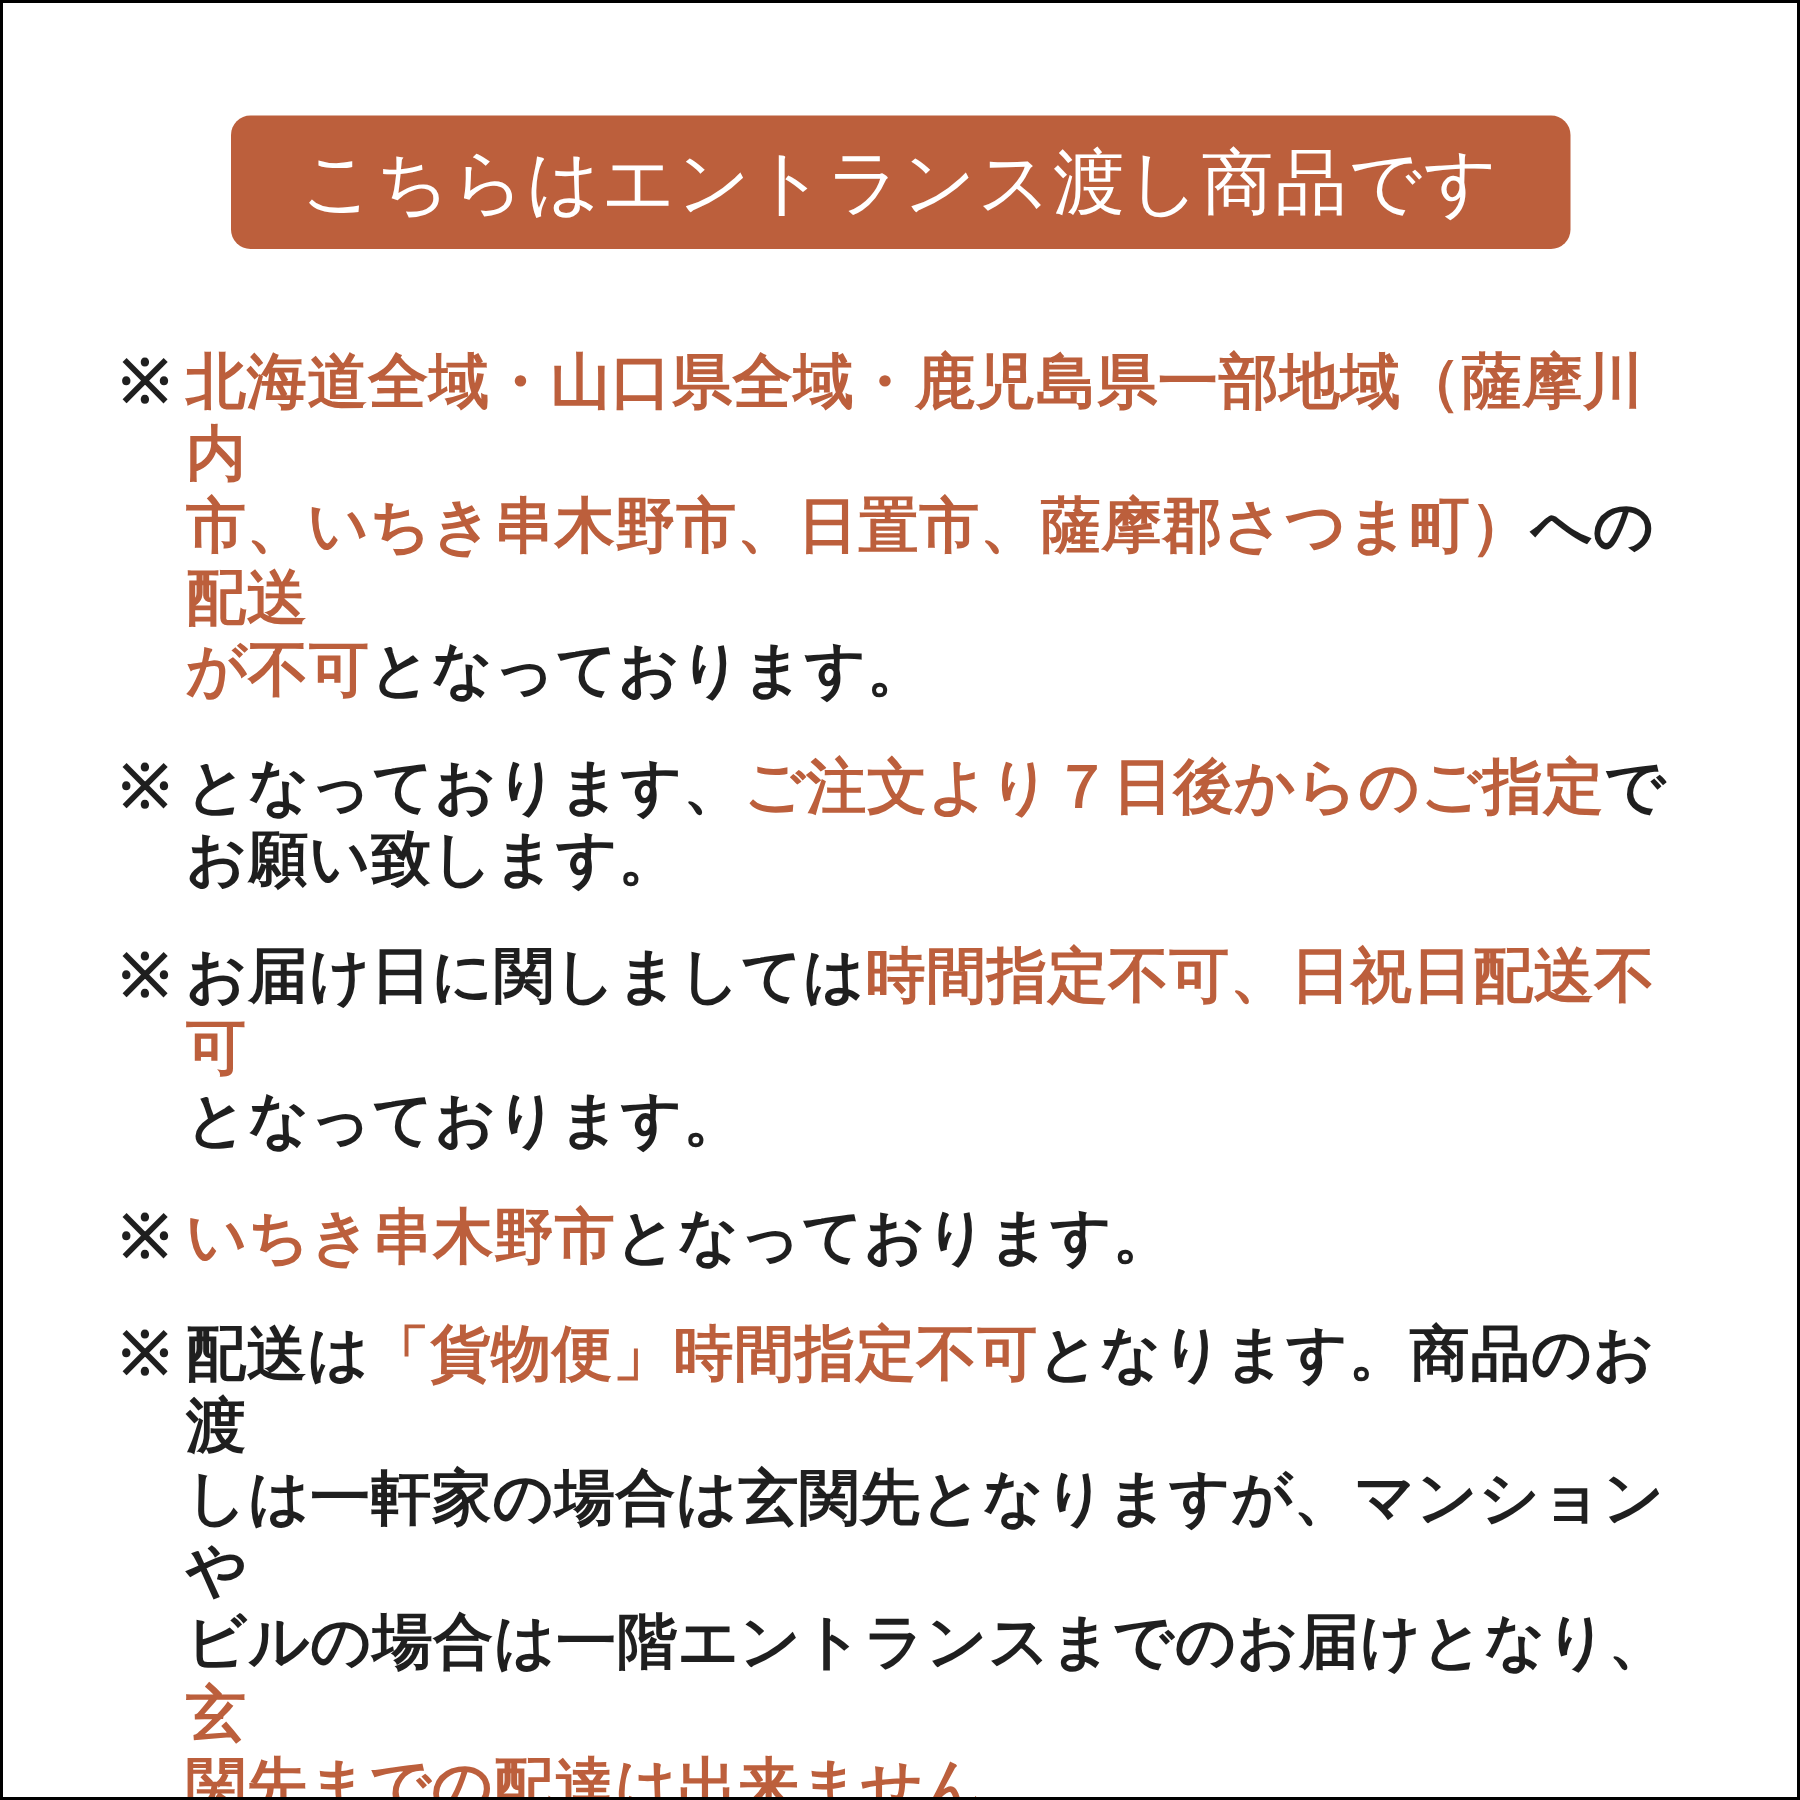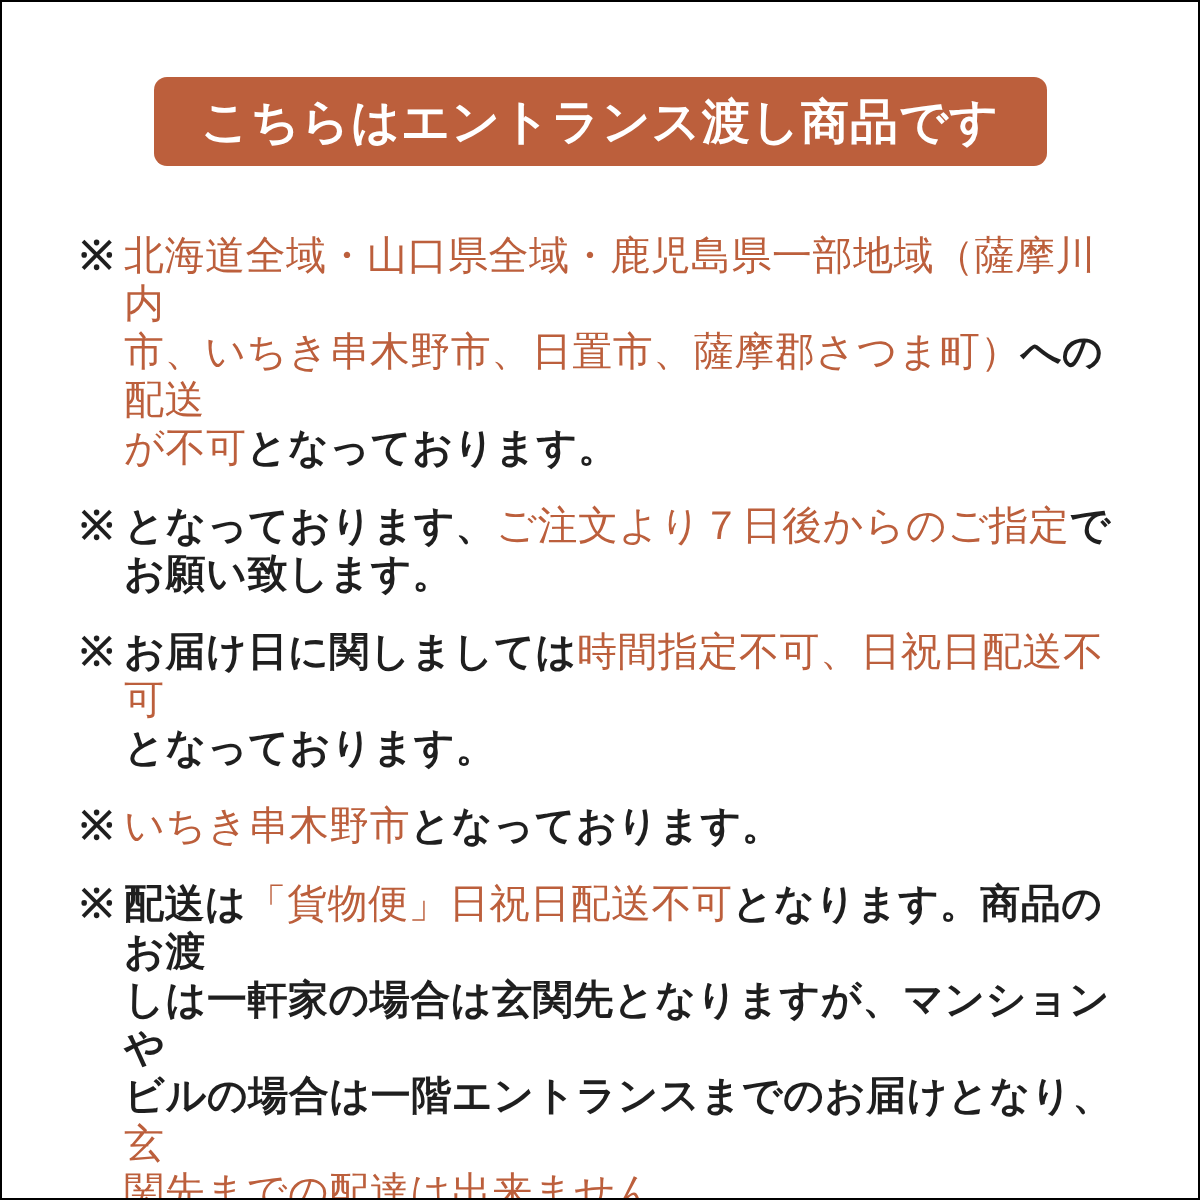"こちらはエントランス渡し商品です" .banner-text { font-weight: 700 -> 400 }
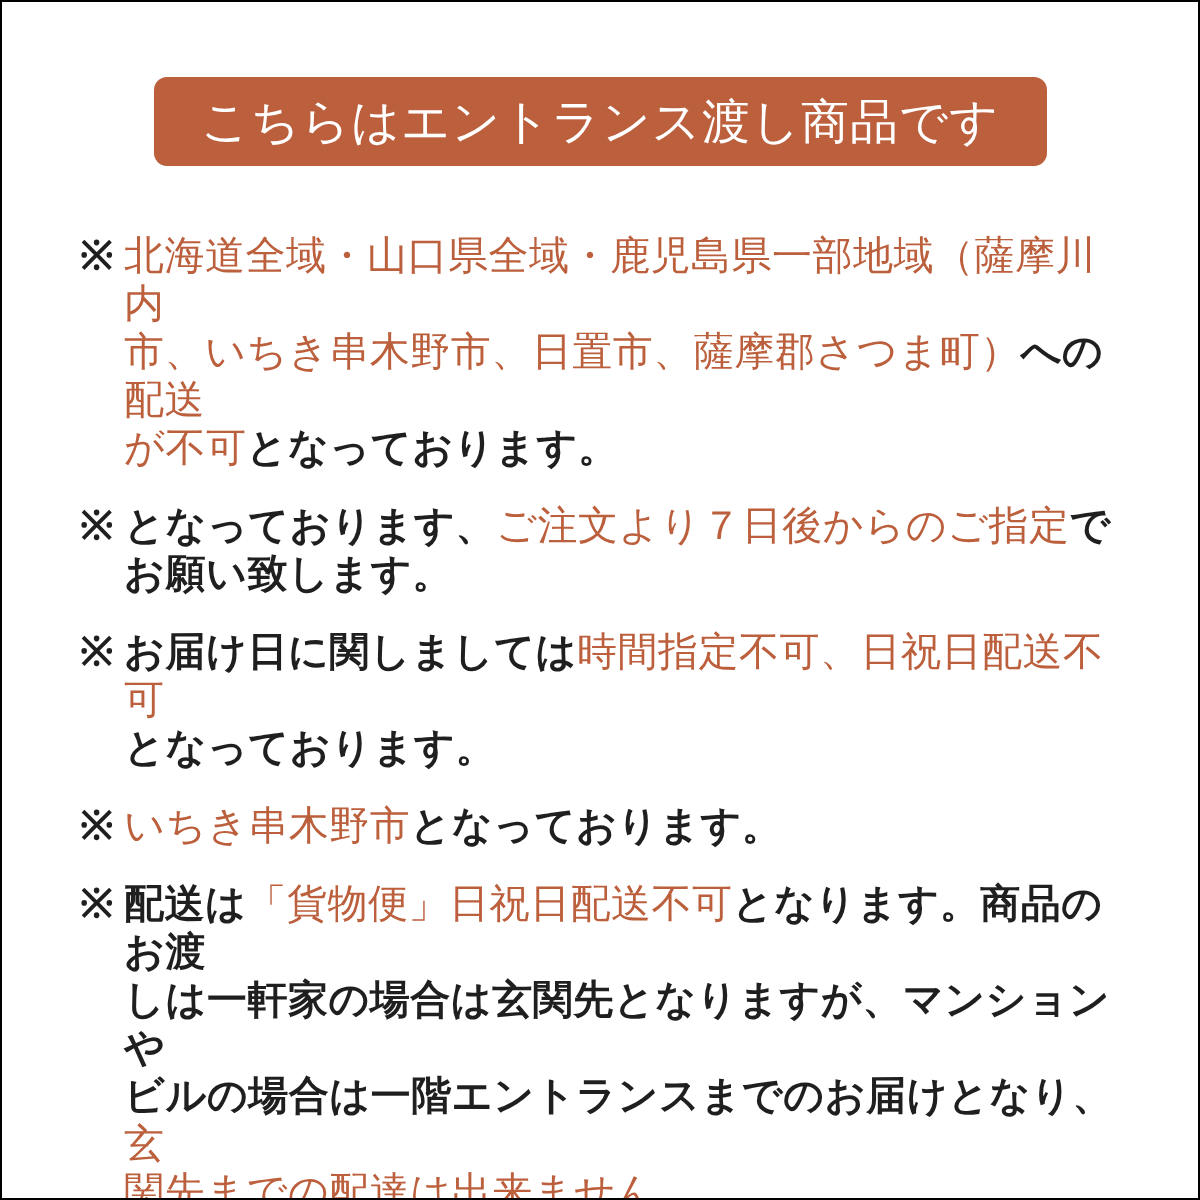"北海道全域・山口県全域・鹿児島県一部地域（薩摩川内" .note-text .em { font-weight: 400 -> 700 }
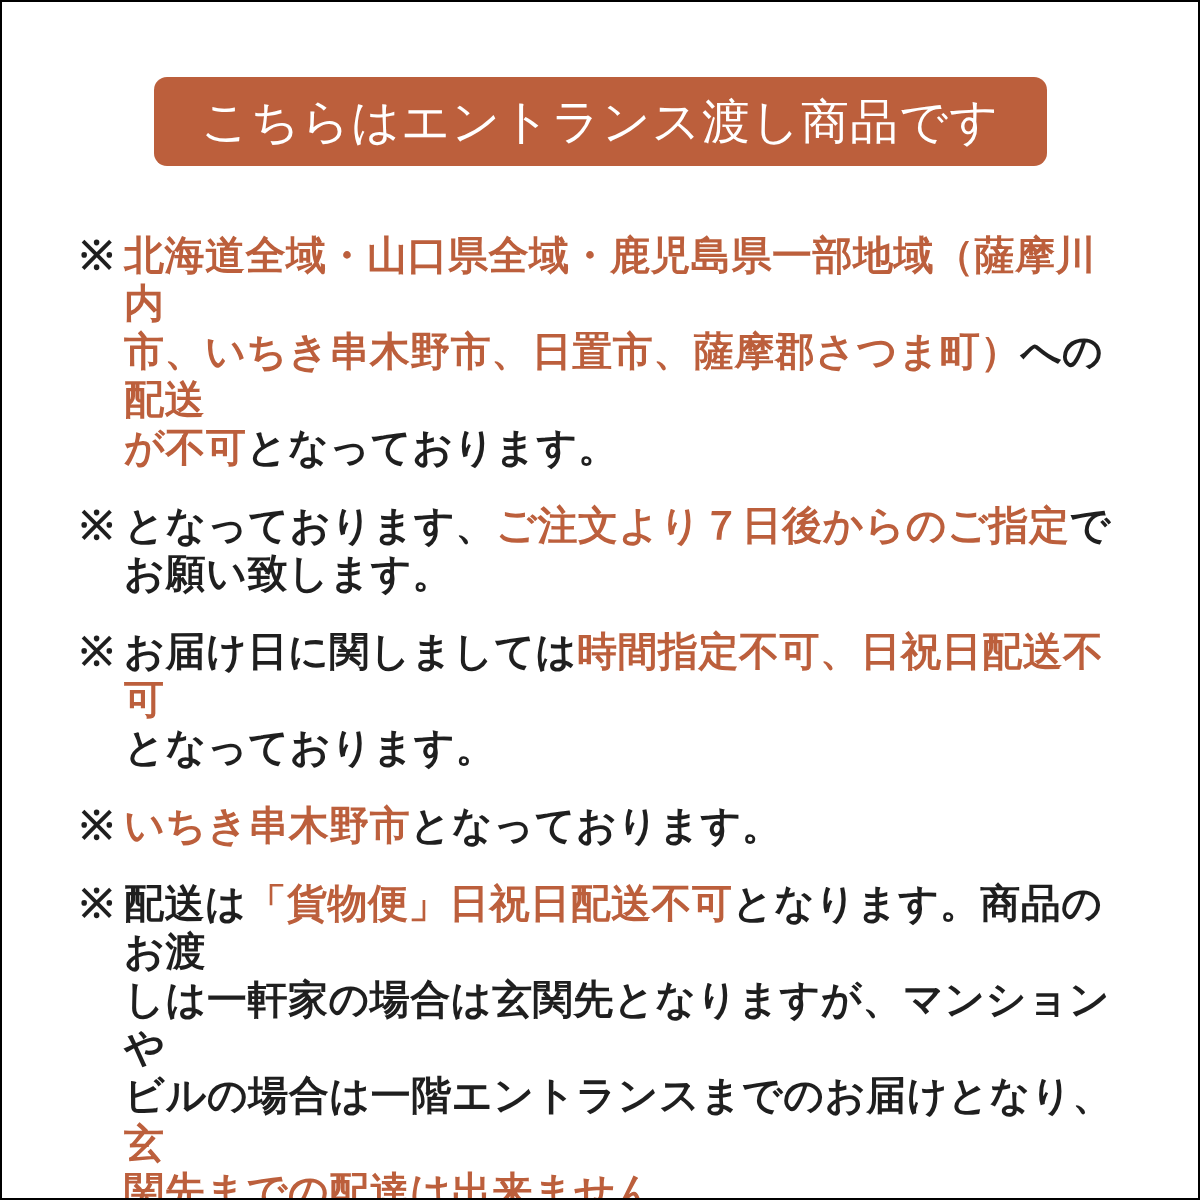"「貨物便」日祝日配送不可" span.em { text: 日祝日配送 -> 時間指定 }
